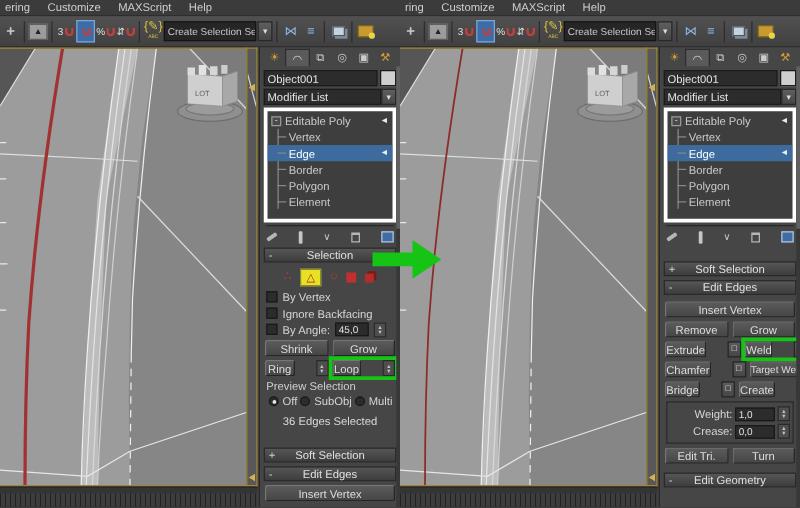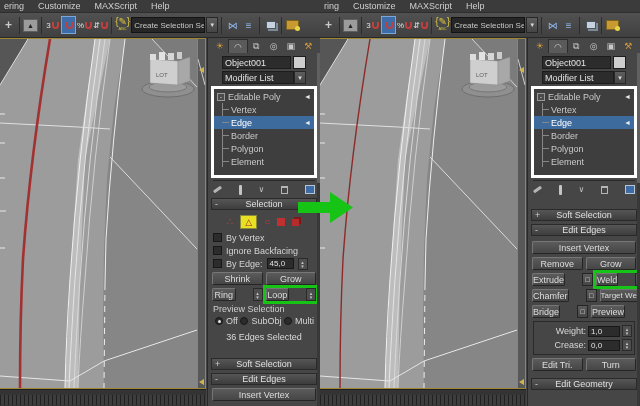"Object001" .row { margin: 2px 14px 0 -> 2px 3px 0 }
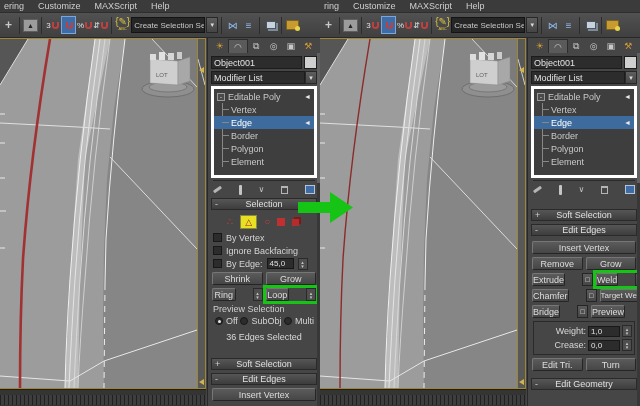"By Edge:" span { text: Edge -> Angle }
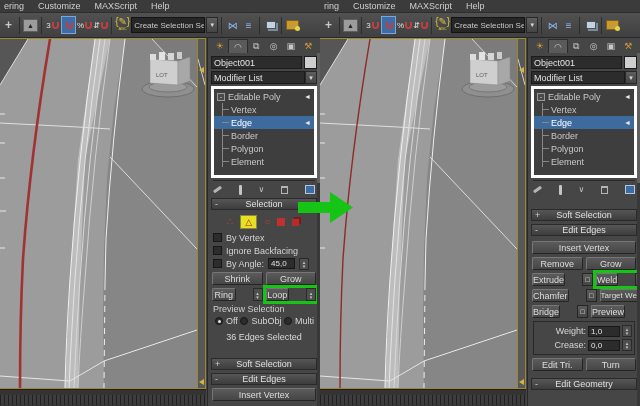"Preview" div.btn { text: Preview -> Create }
